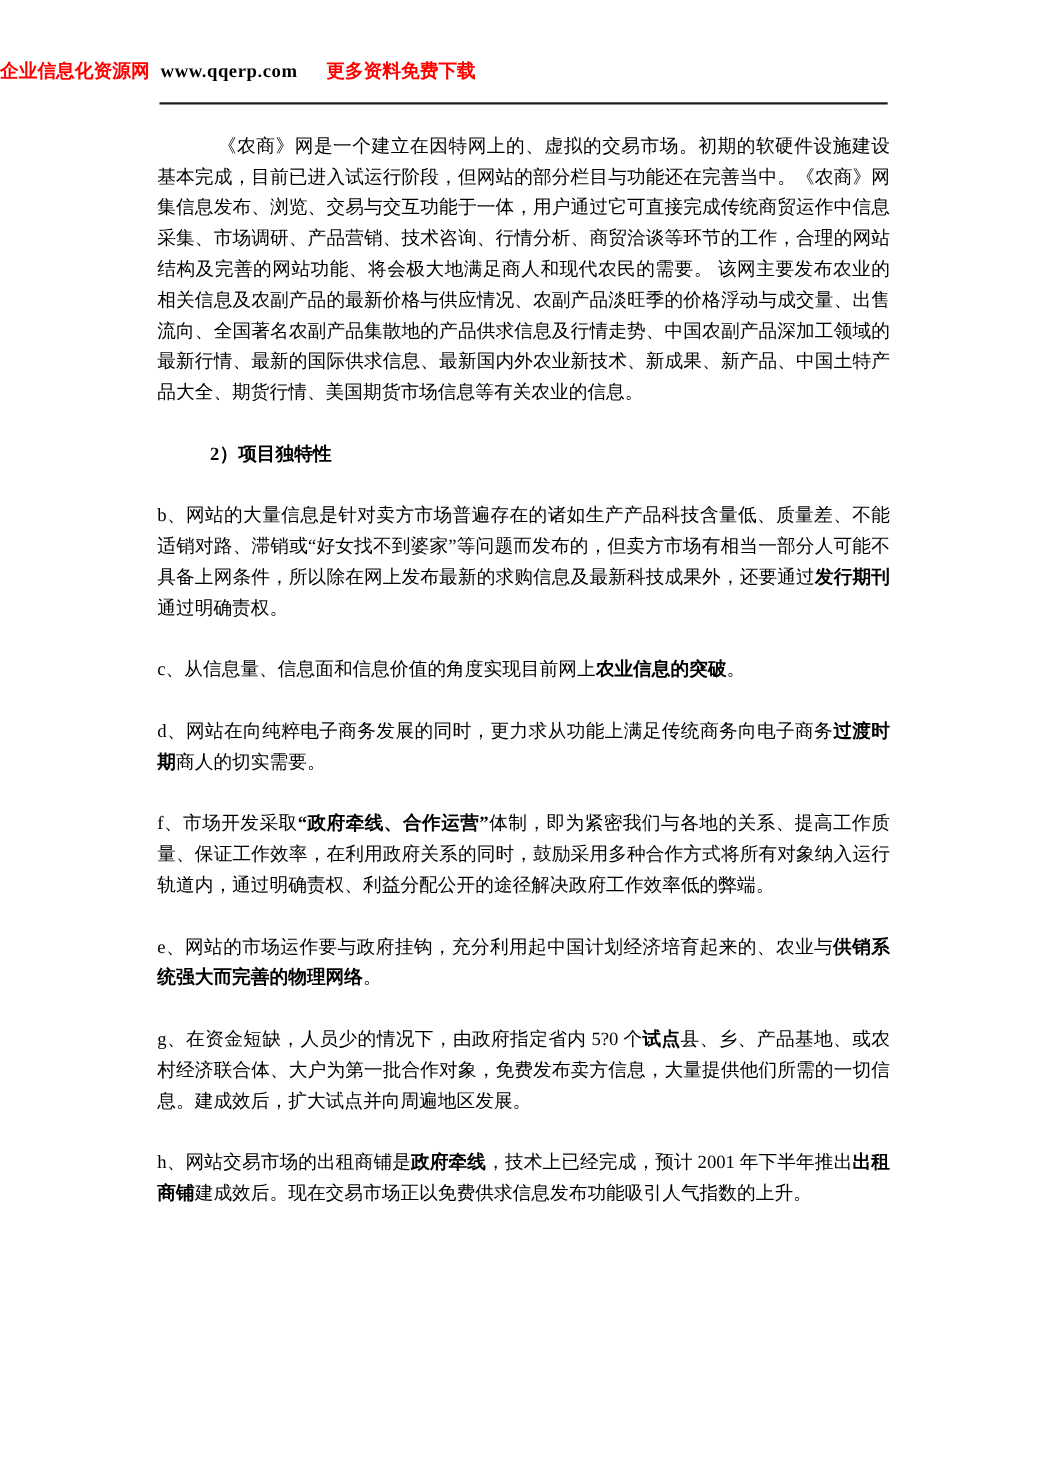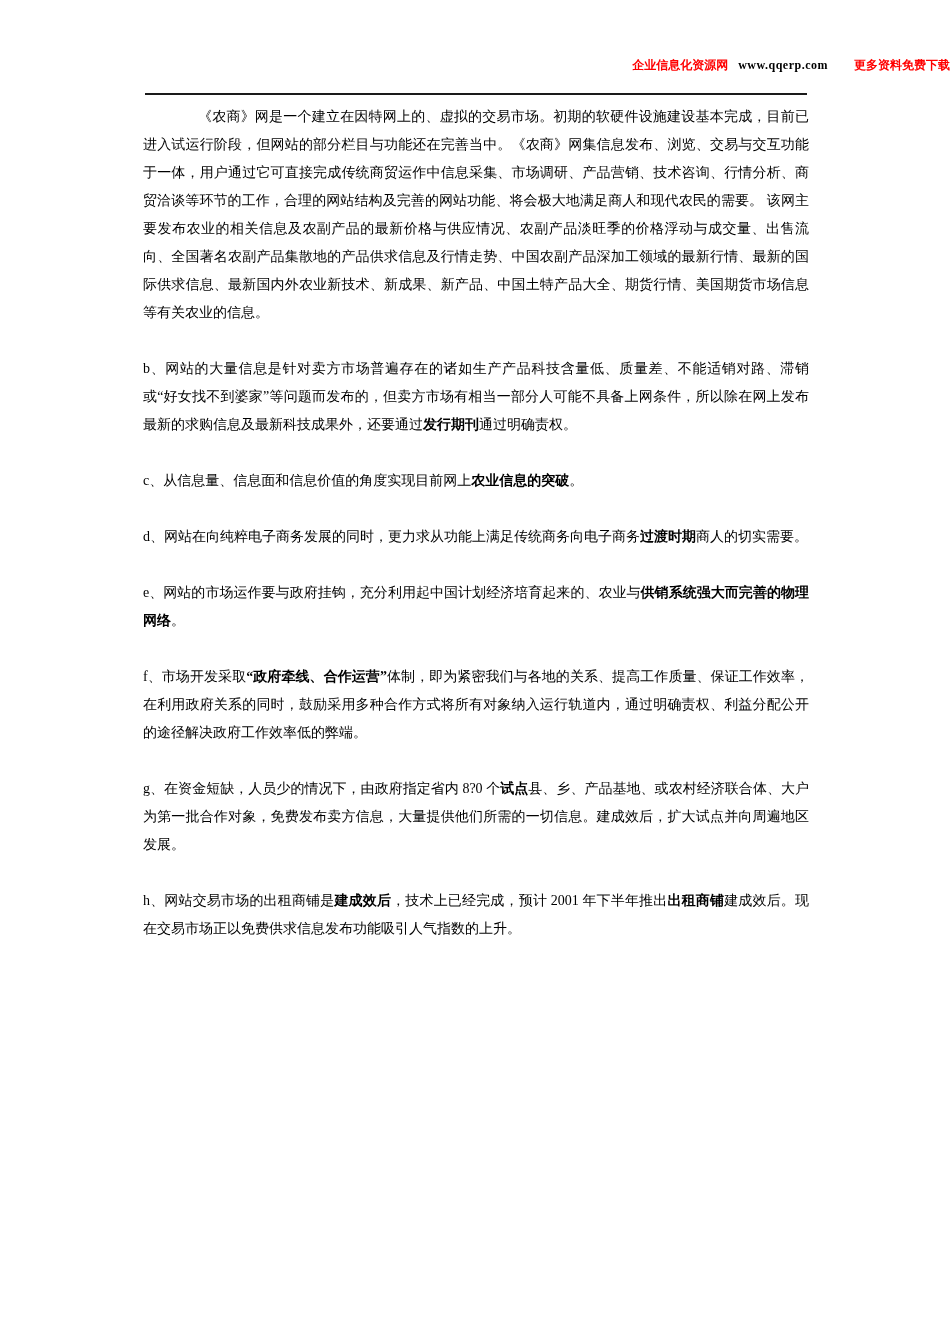"企业信息化资源网 www.qqerp.com 更多资料免费下载" .header { font-size: 12px -> 17px; text-align: right -> left }
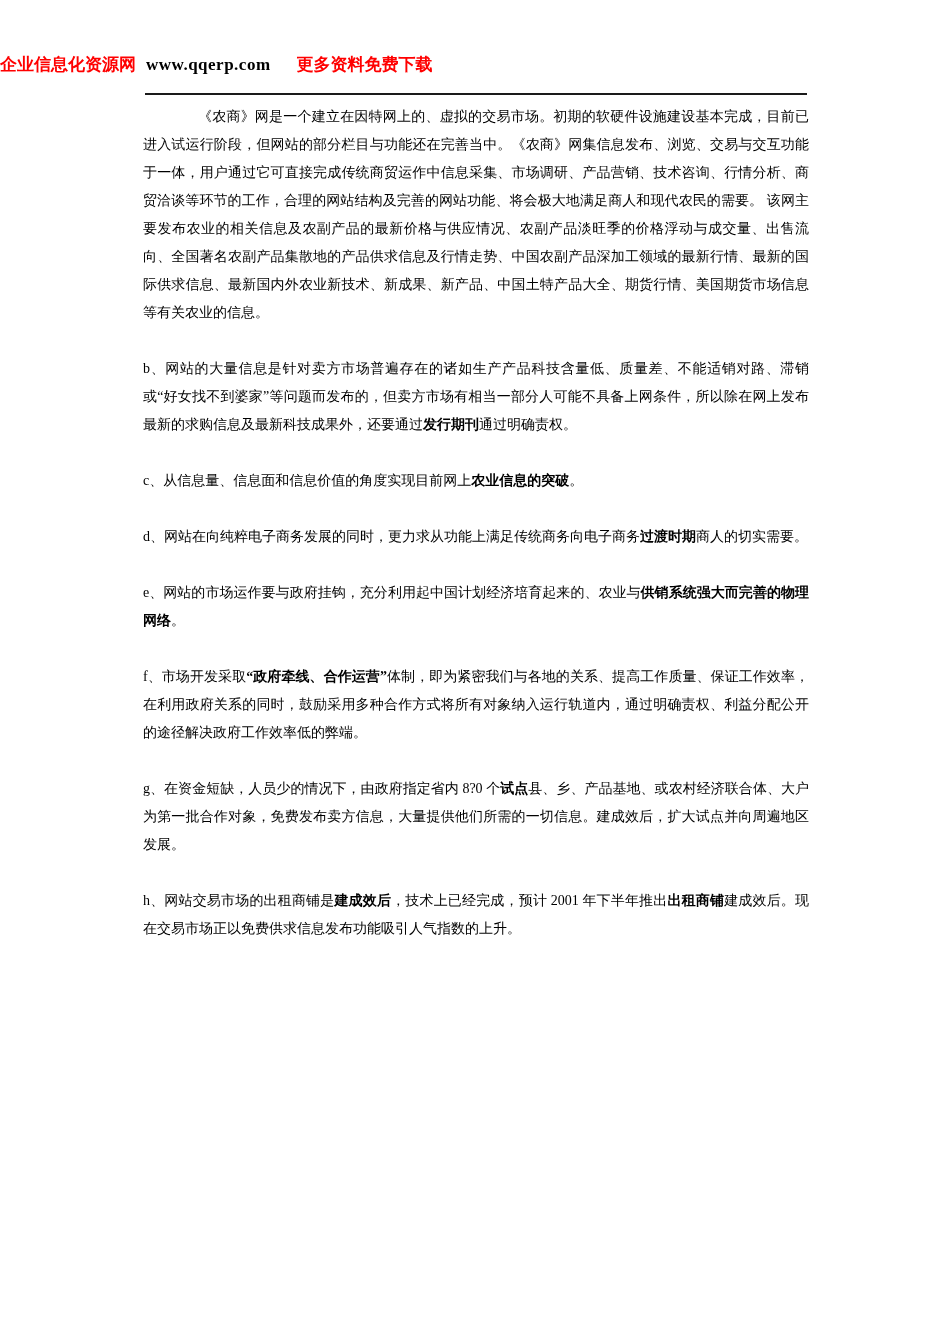"《农商》网是一个建立在因特网上的、虚拟的交易市场。初期的软硬件设施建设基本完成，" .content { font-size: 14px -> 17px; margin: 8px 141px 0 143px -> 24px 141px 0 143px }
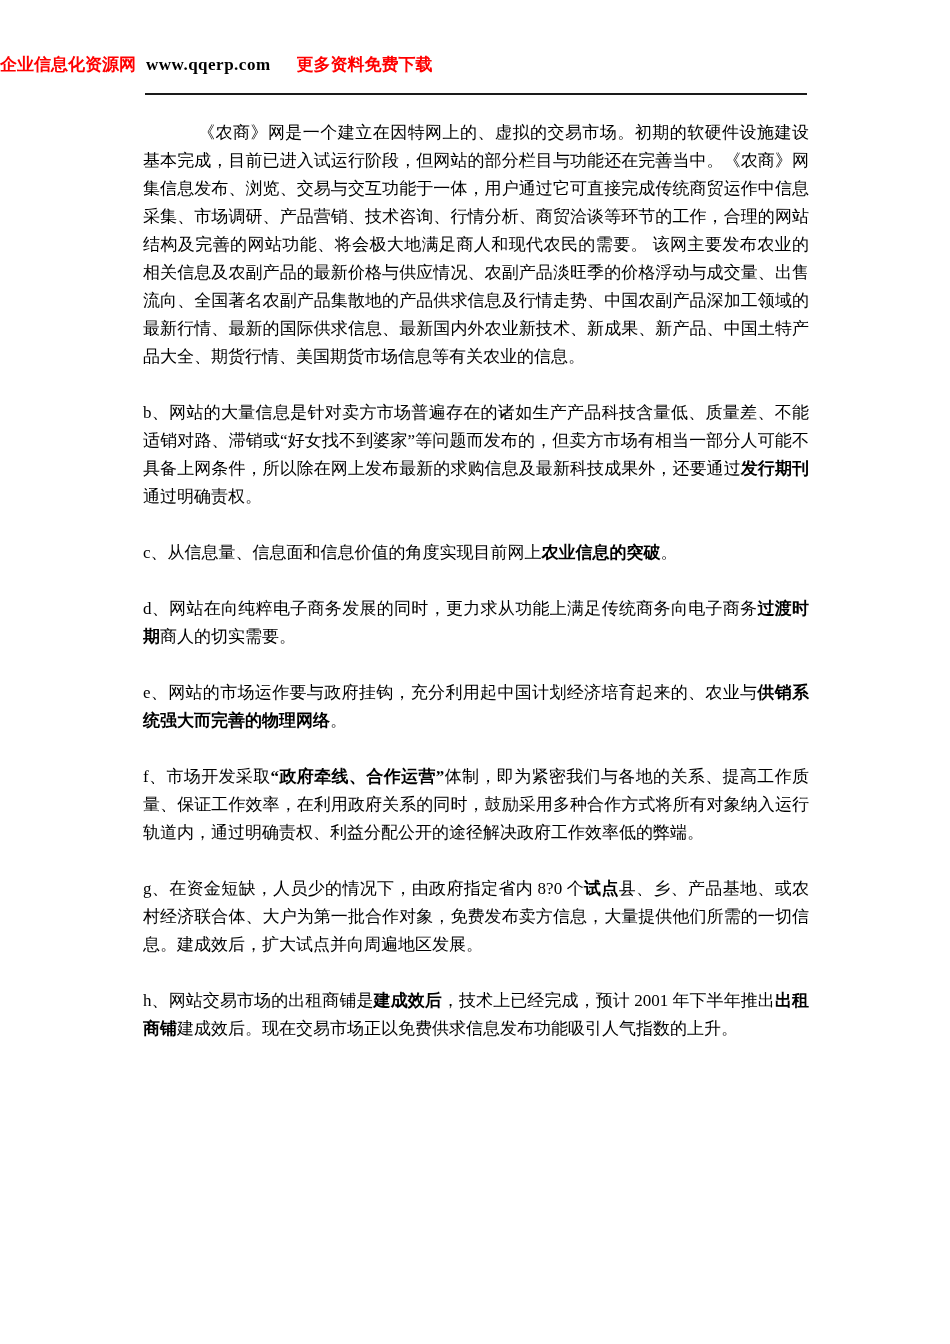"2）项目独特性" p.para { html: none -> <p><b>2）项目独特性</b></p> }
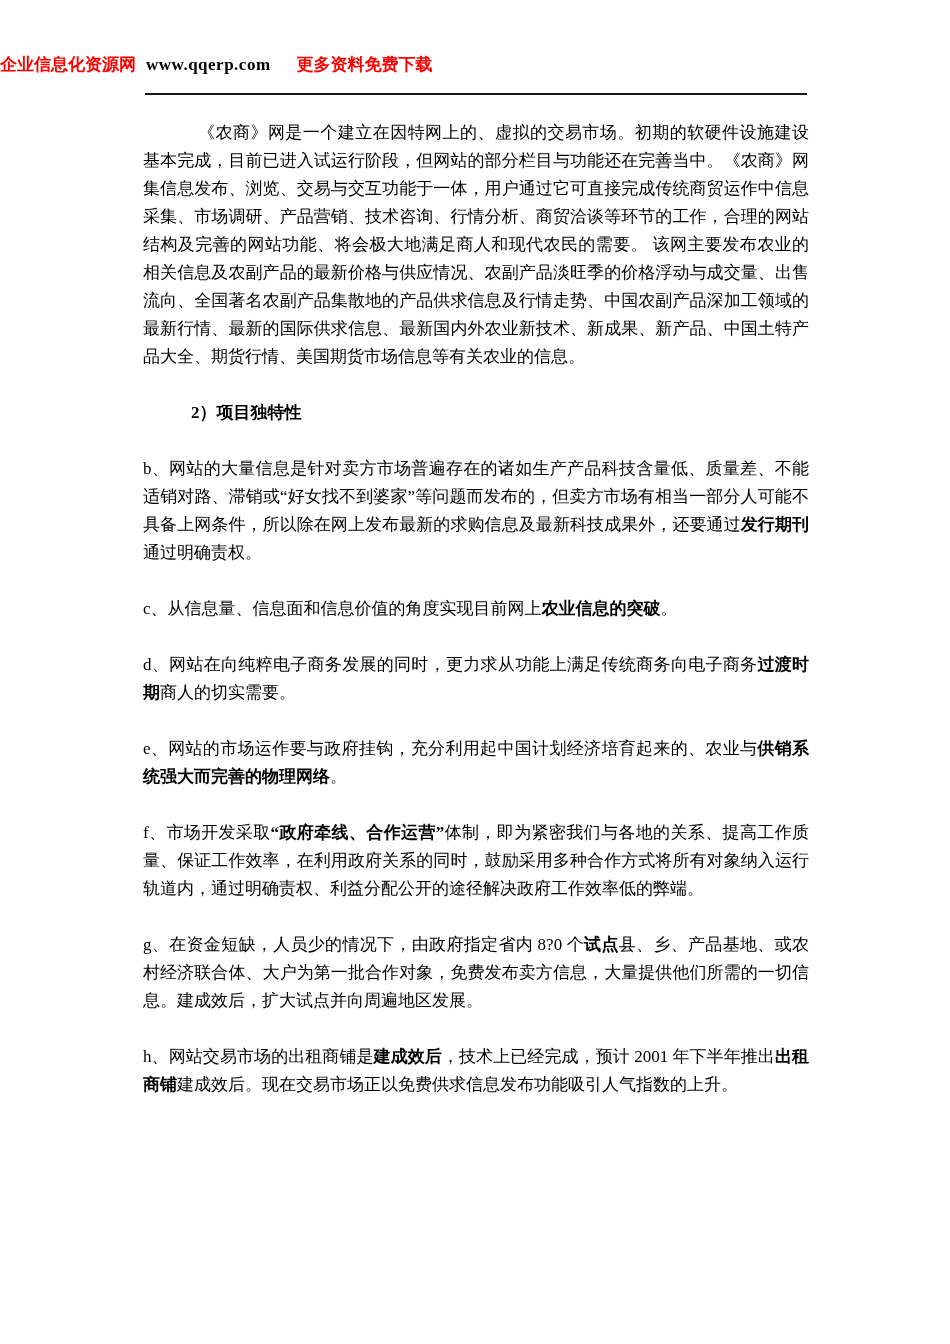"e、网站的市场运作要与政府挂钩，充分利用起中国计划经济培育起来的、农业与供销系统" p.para { order: before "f、市场开发采取“政府牵线、合作运营”体制，即为紧密我们与各地的关系、提高工作质" -> after "f、市场开发采取“政府牵线、合作运营”体制，即为紧密我们与各地的关系、提高工作质" }
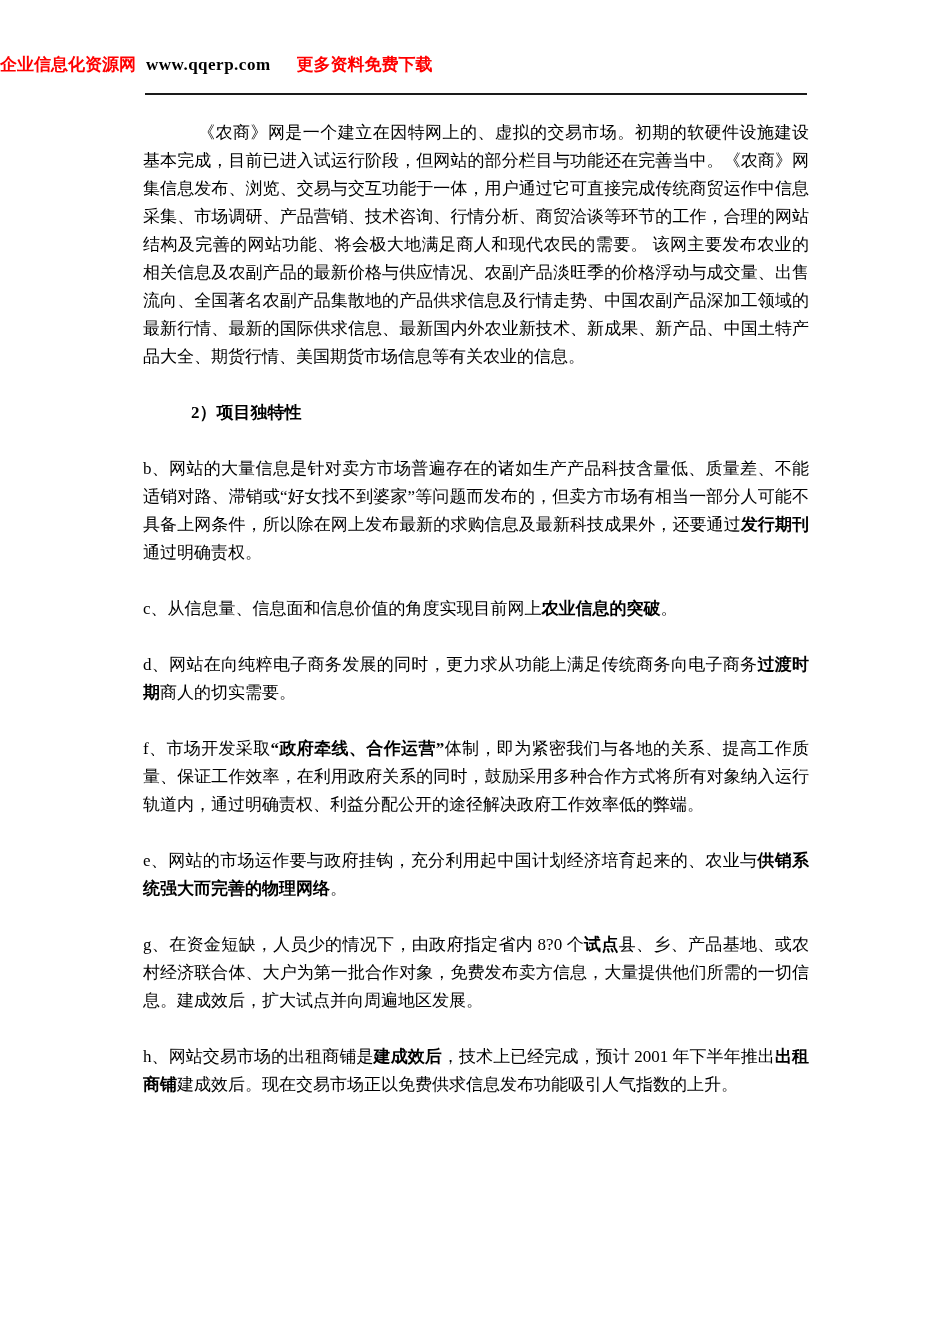"g、在资金短缺，人员少的情况下，由政府指定省内 8?0 个" span { text: 8 -> 5 }
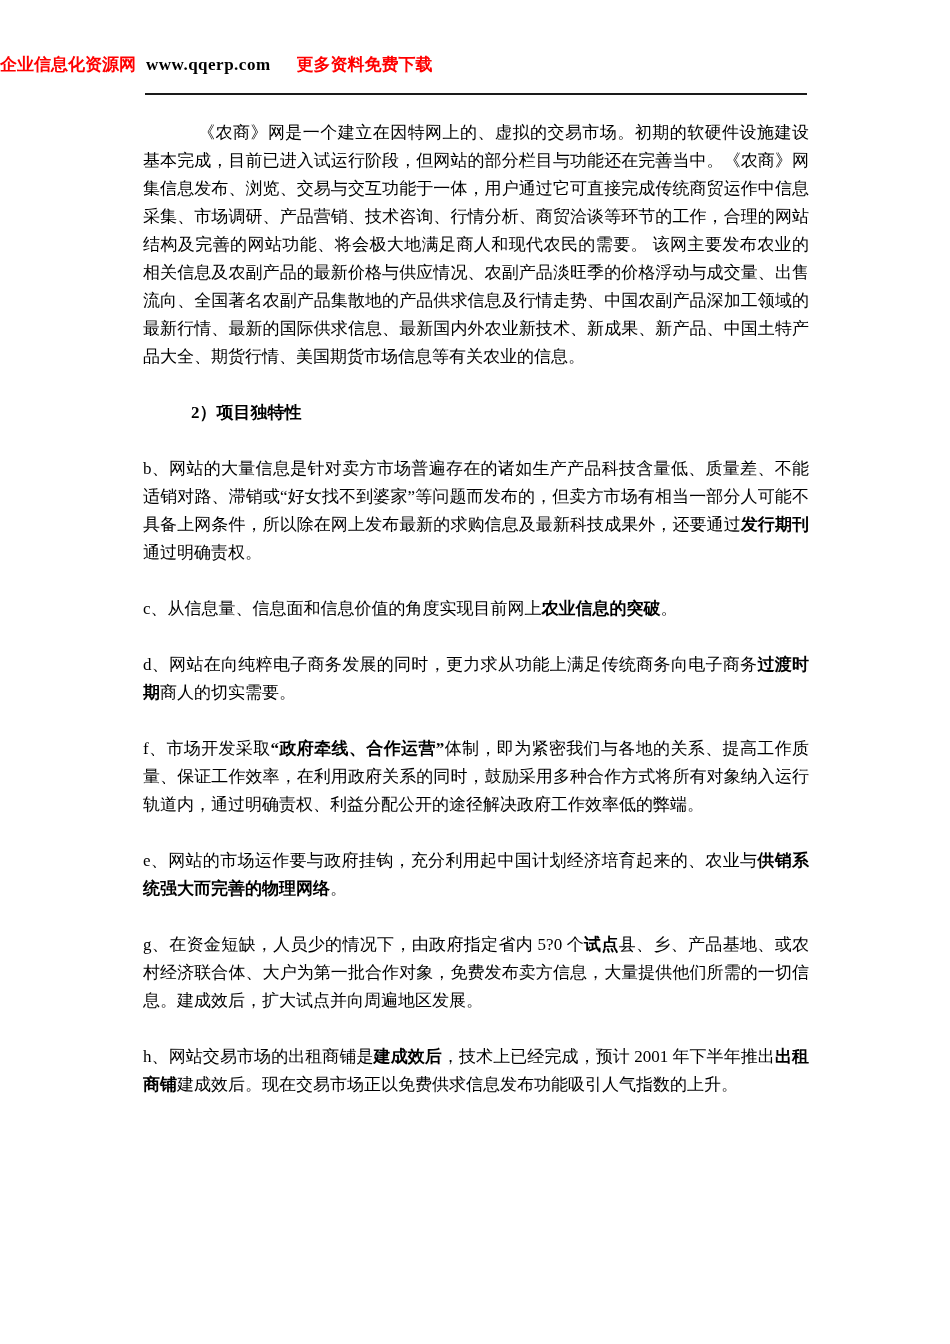"建成效后" b { text: 建成效后 -> 政府牵线 }
